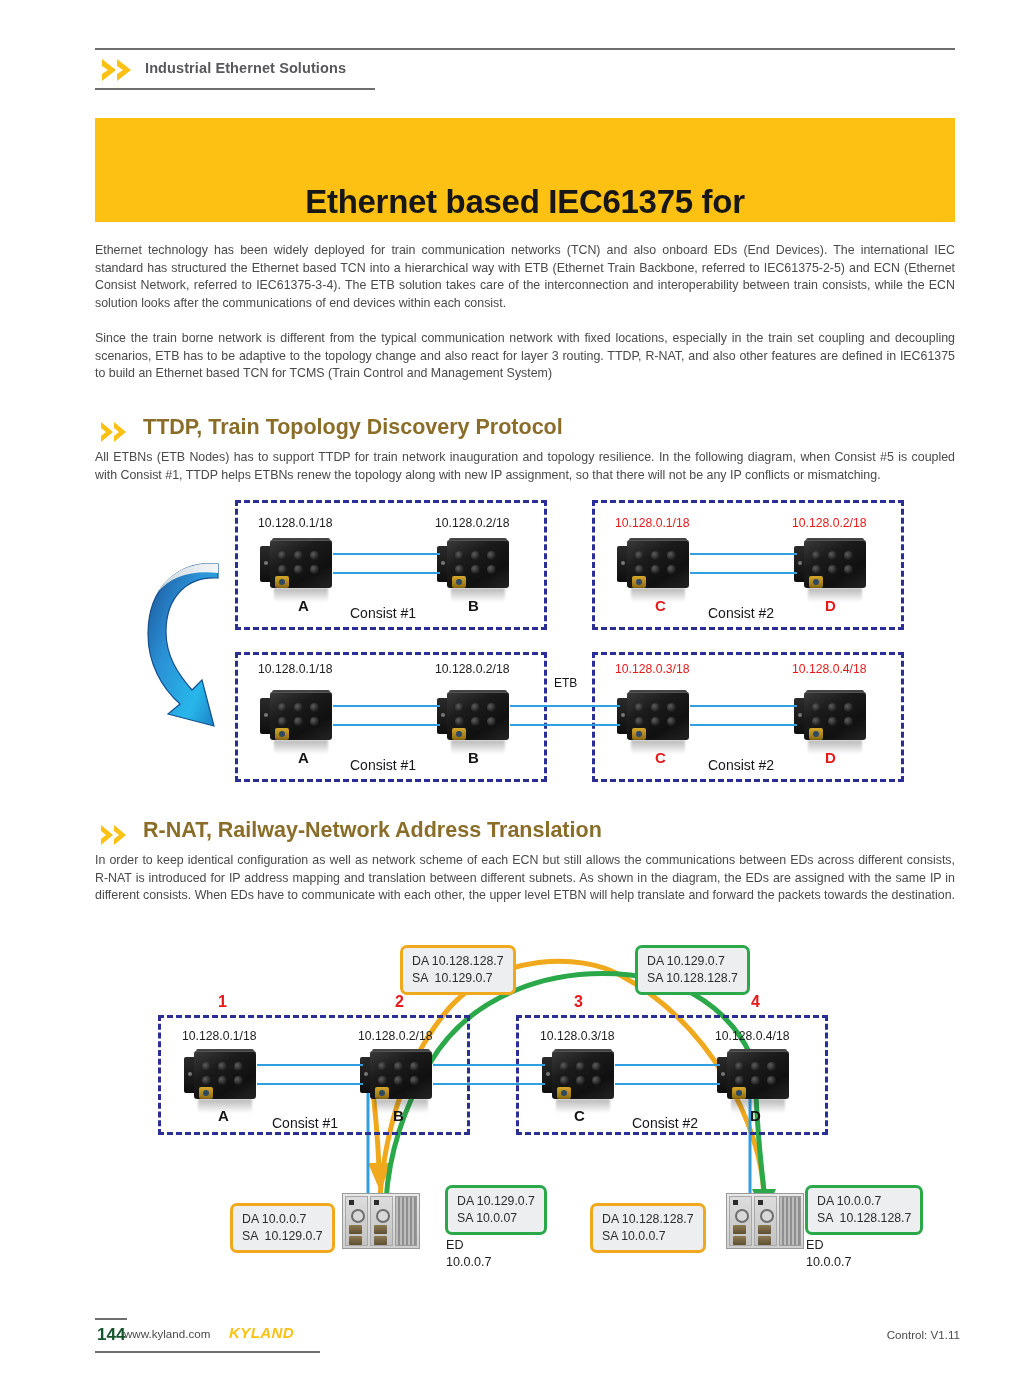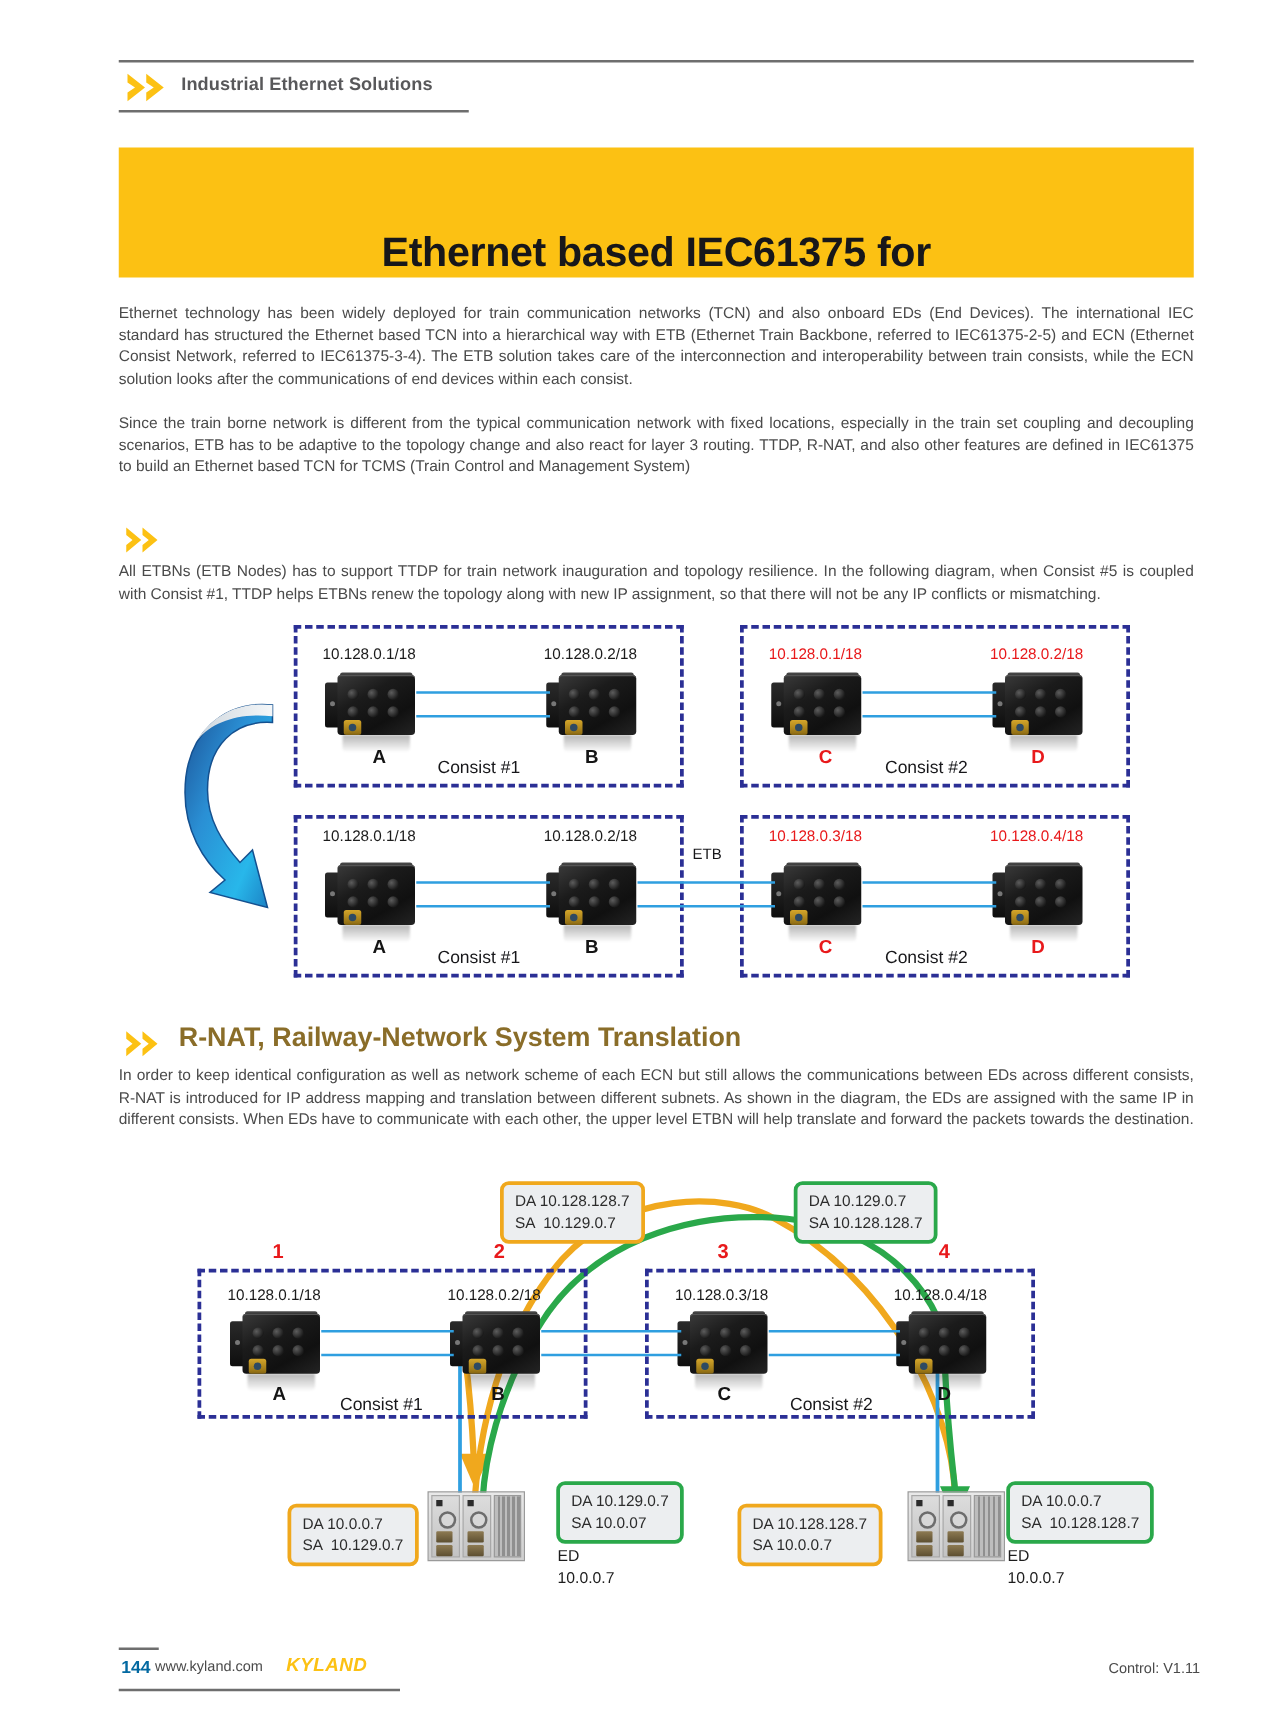"TTDP, Train Topology Discovery Protocol" h2 { html: none -> <h2>TTDP, Train Topology Discovery Protocol</h2> }
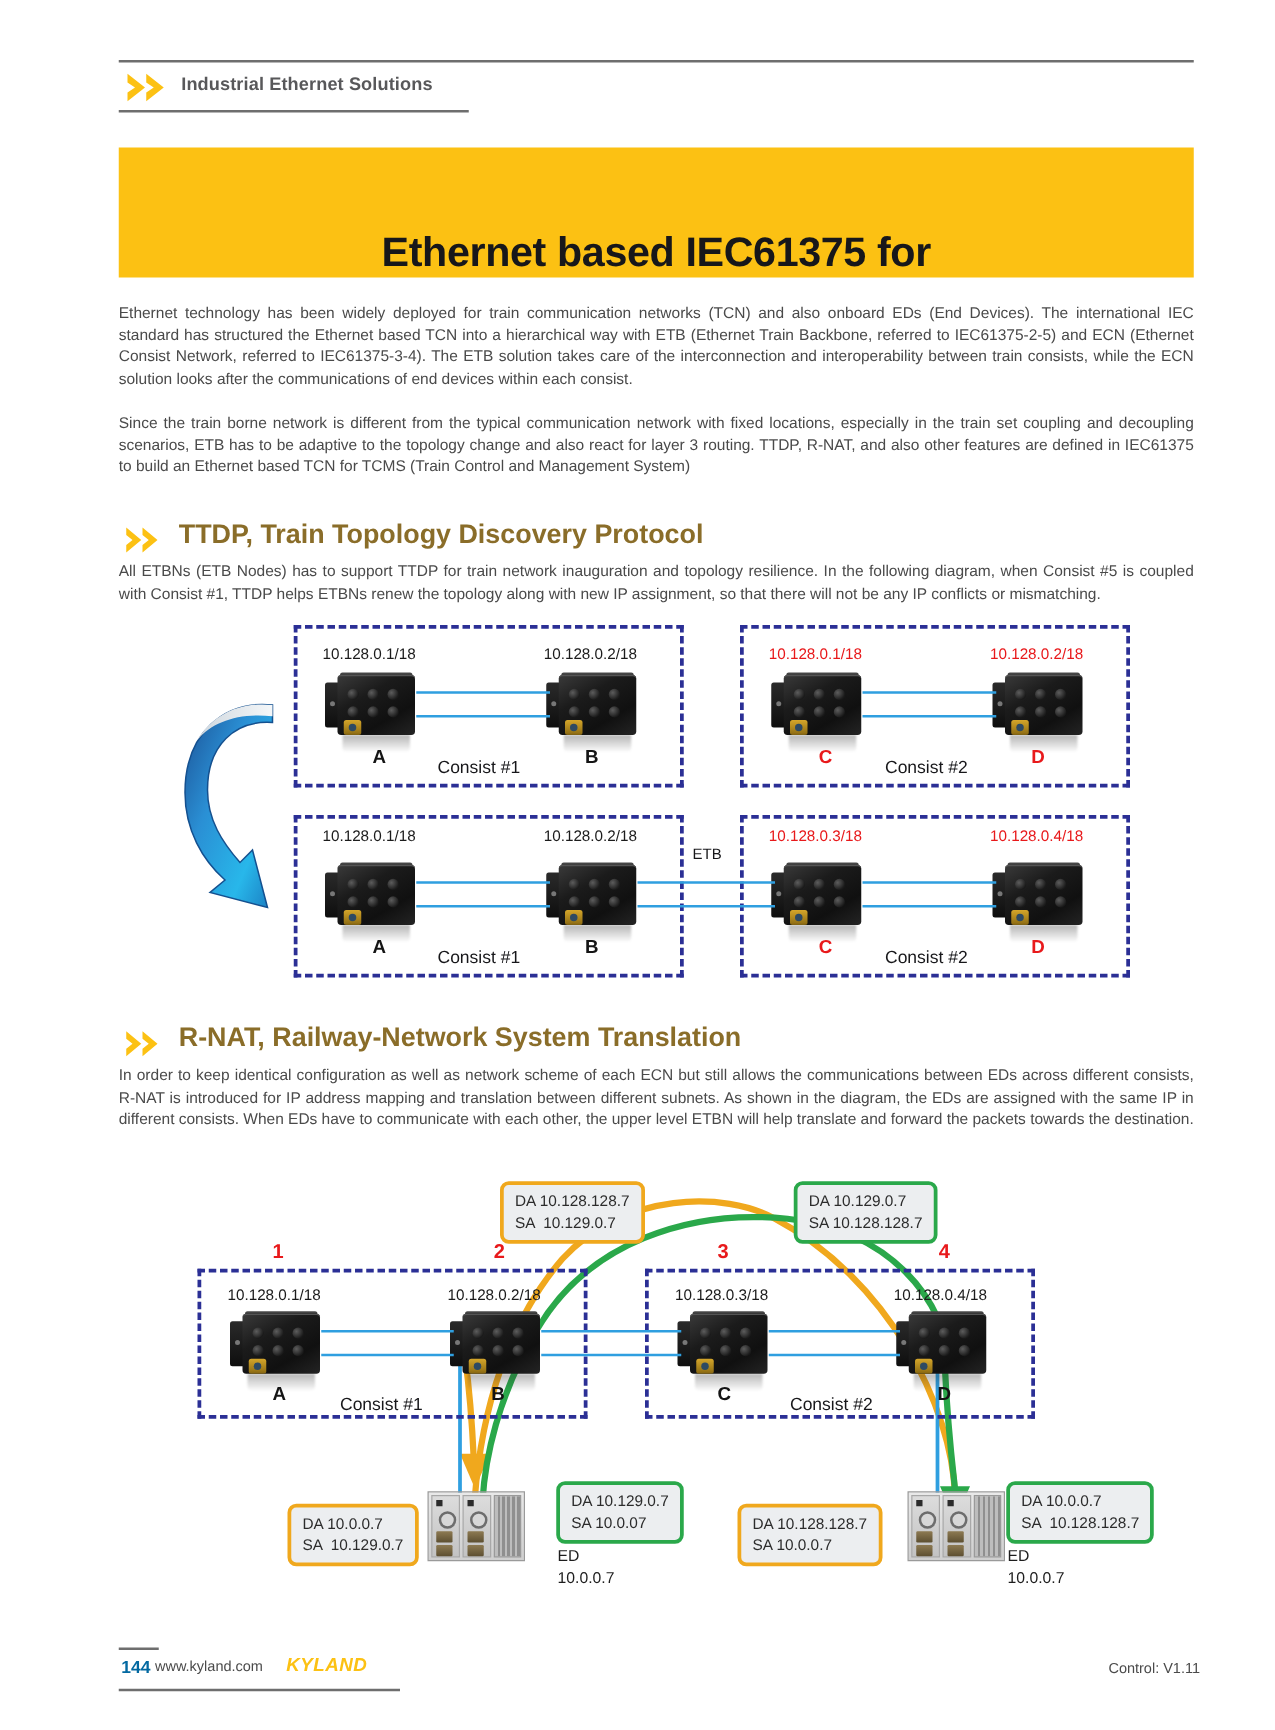"R-NAT, Railway-Network System" h2 { text: System -> Address }
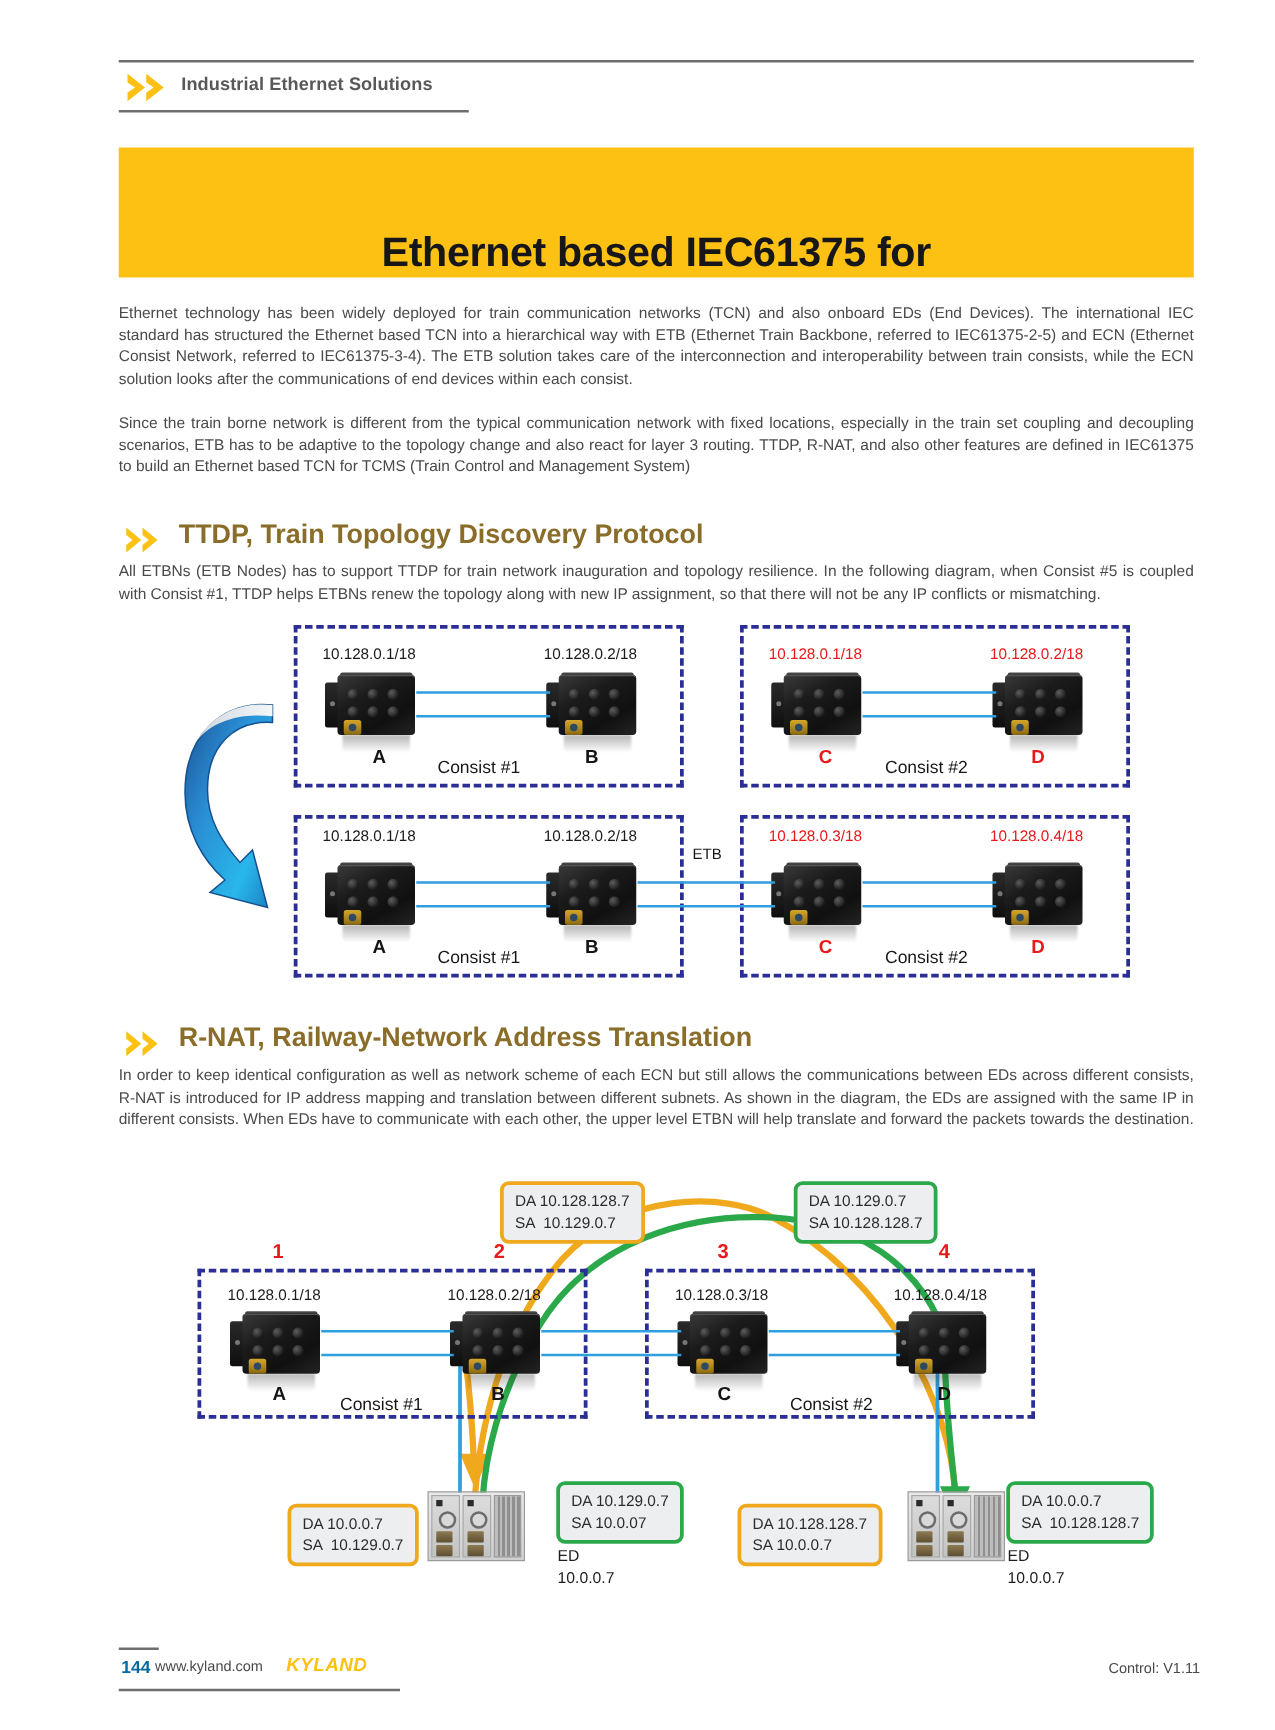"144" .pgnum { color: #0369a1 -> #14532d; font-size: 14px -> 17px }
